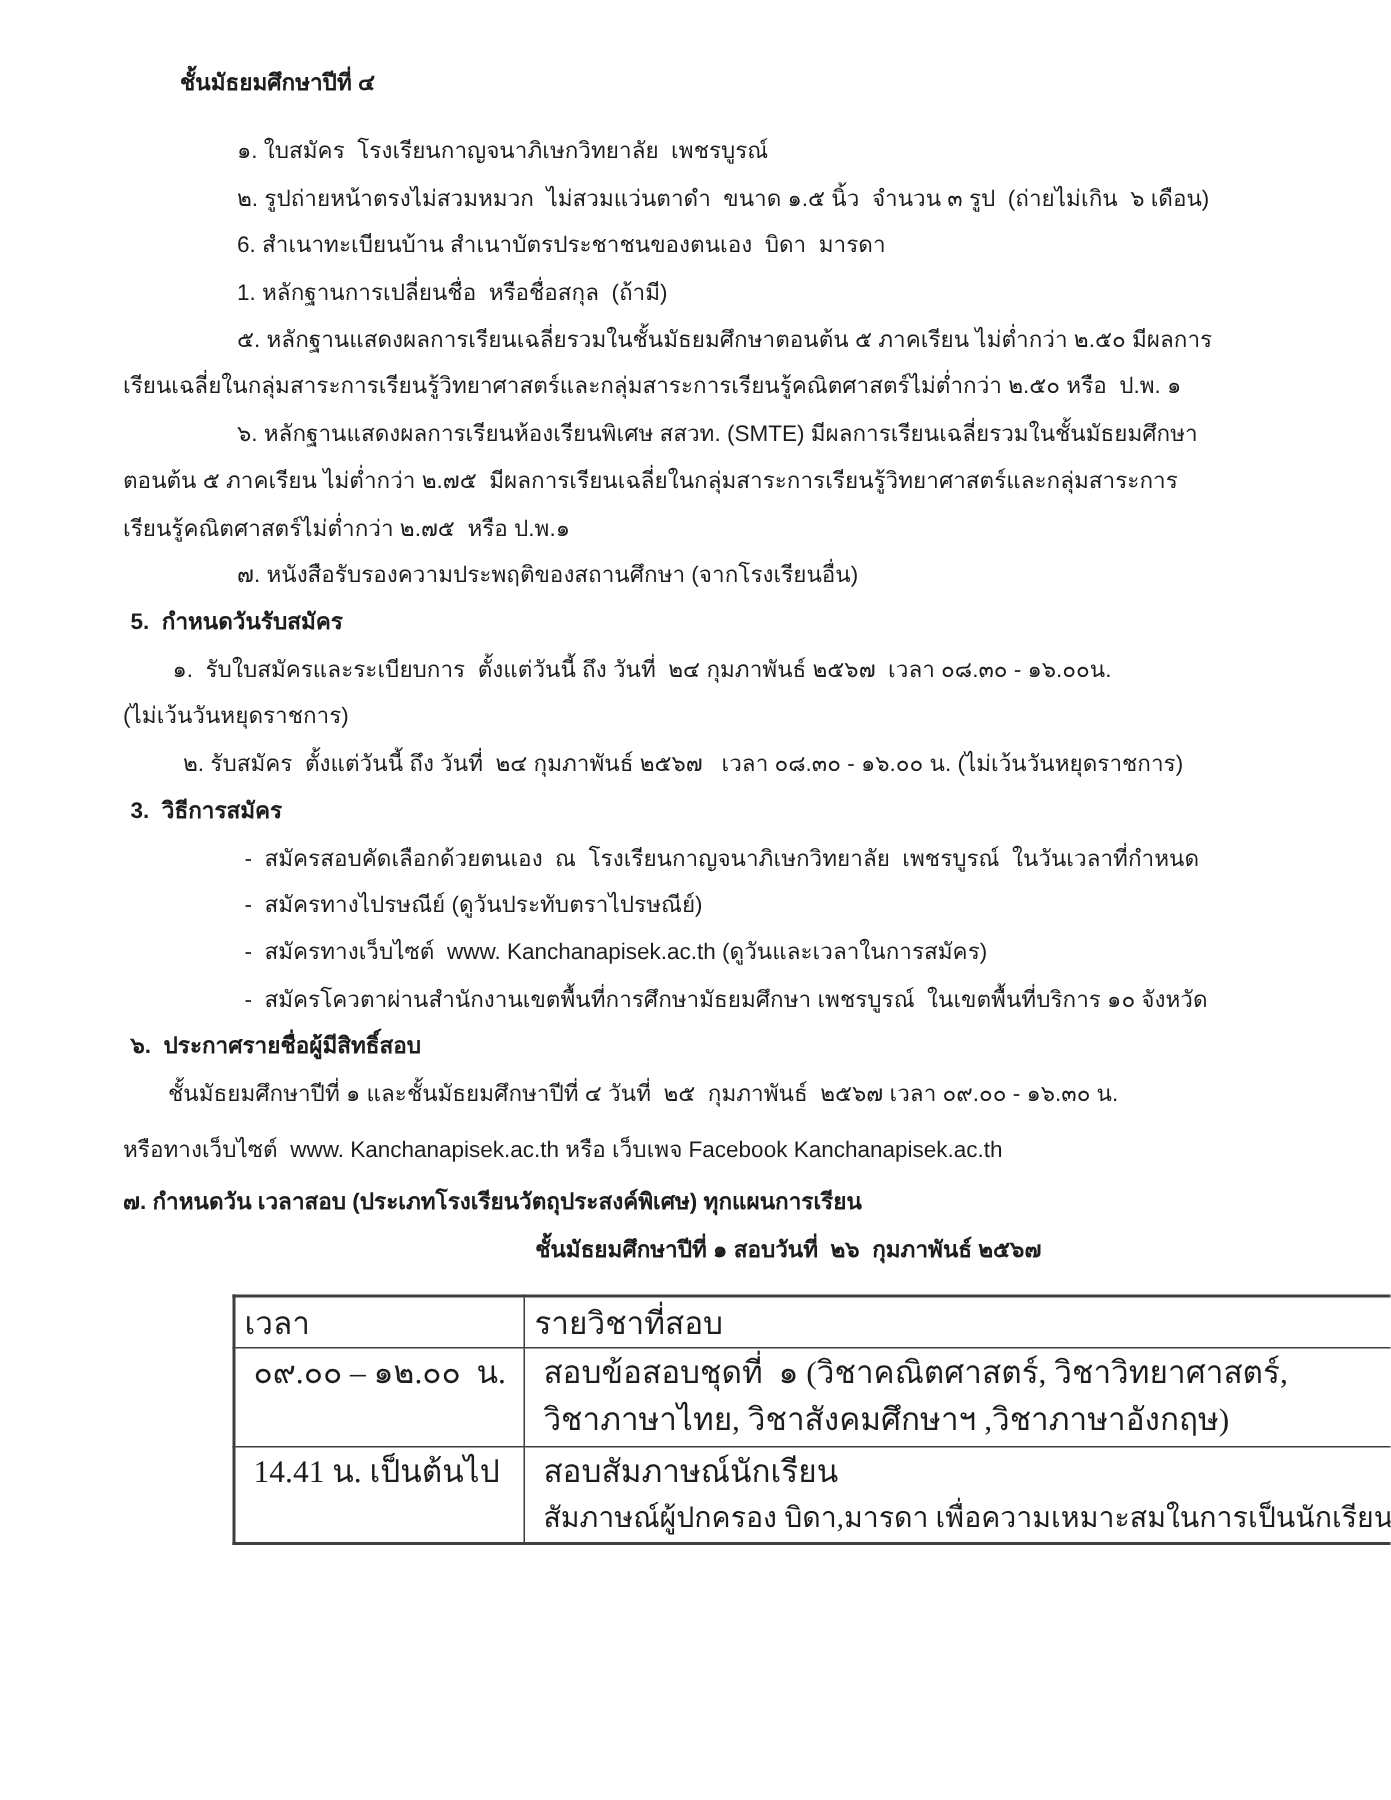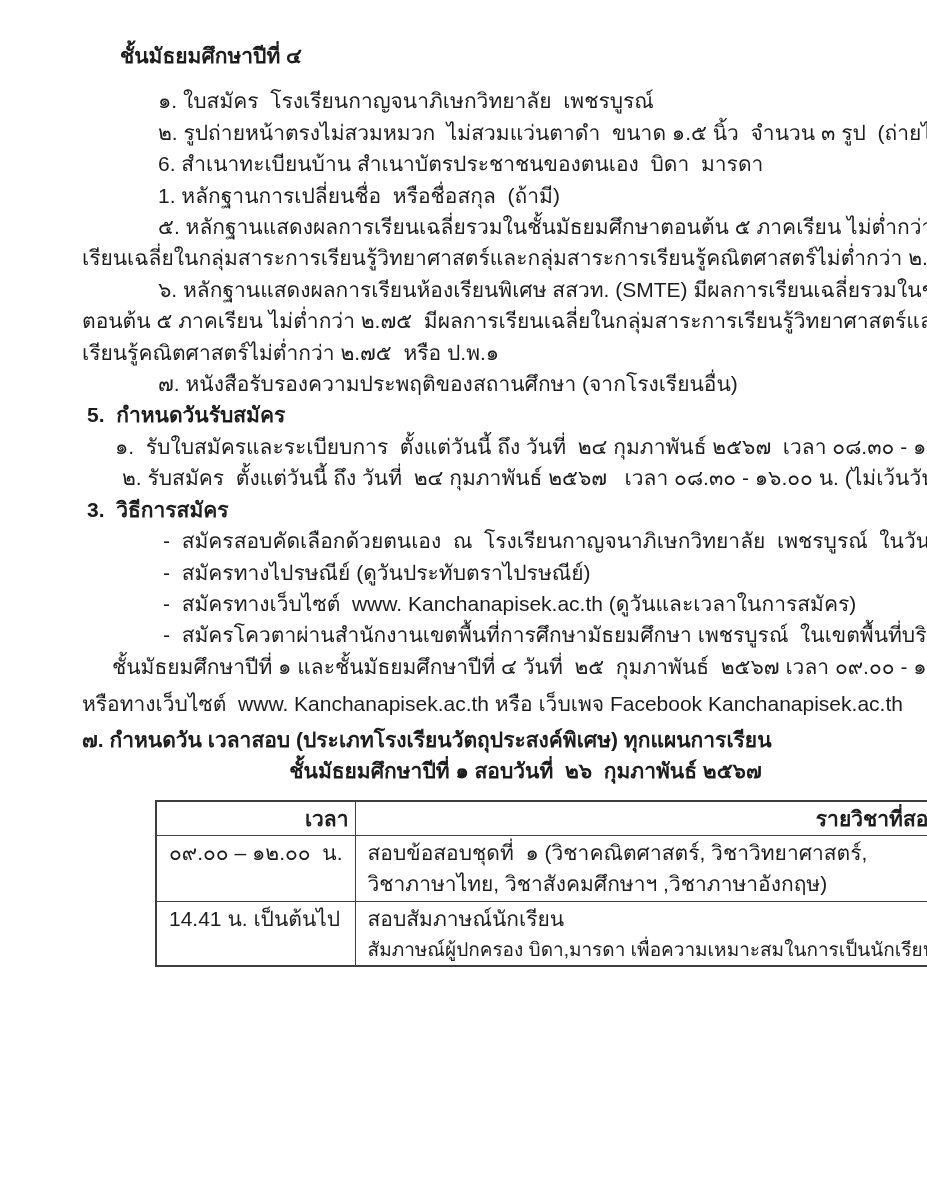"ชั้นมัธยมศึกษาปีที่ ๔" .line { font-size: 21px -> 15px }
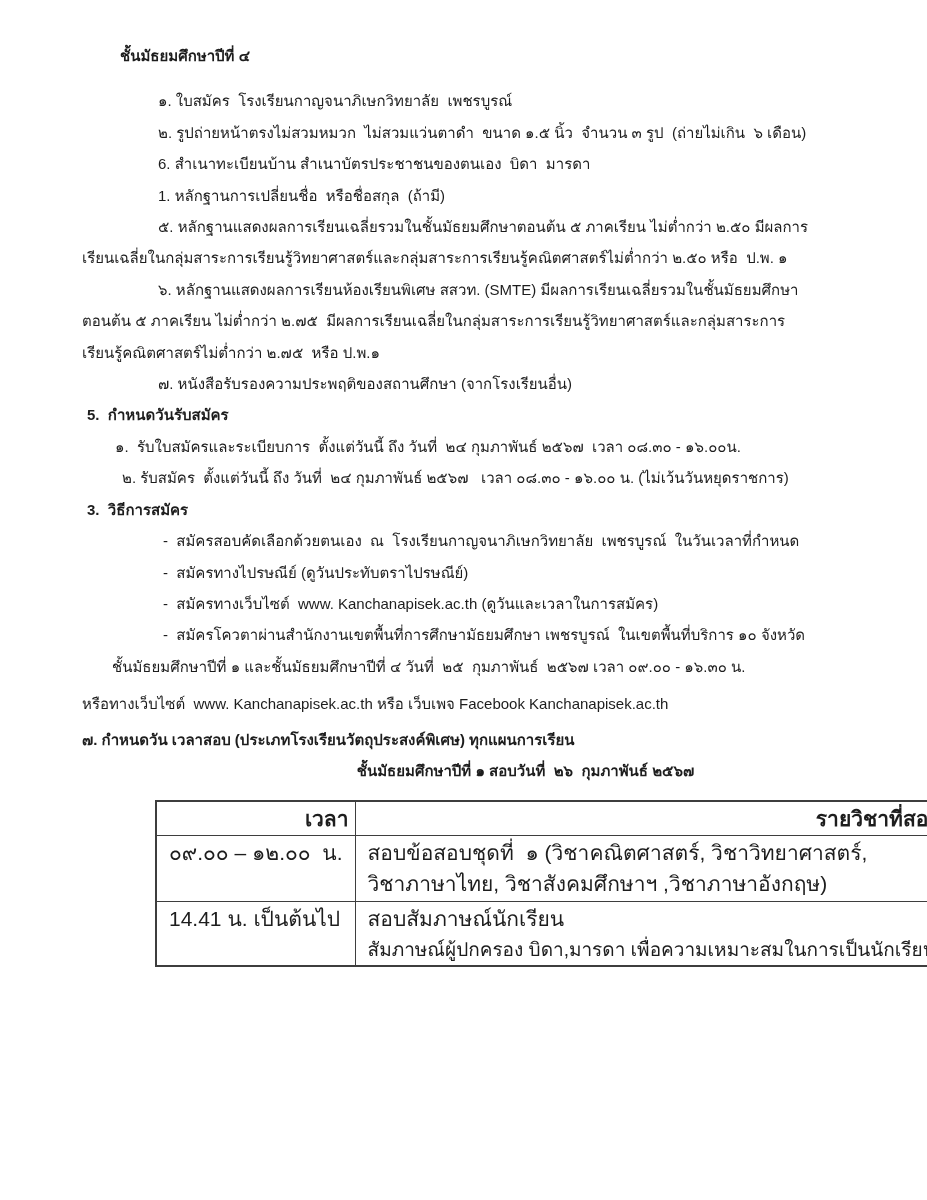"(ไม่เว้นวันหยุดราชการ)" div.line { html: none -> <div>(ไม่เว้นวันหยุดราชการ)</div> }
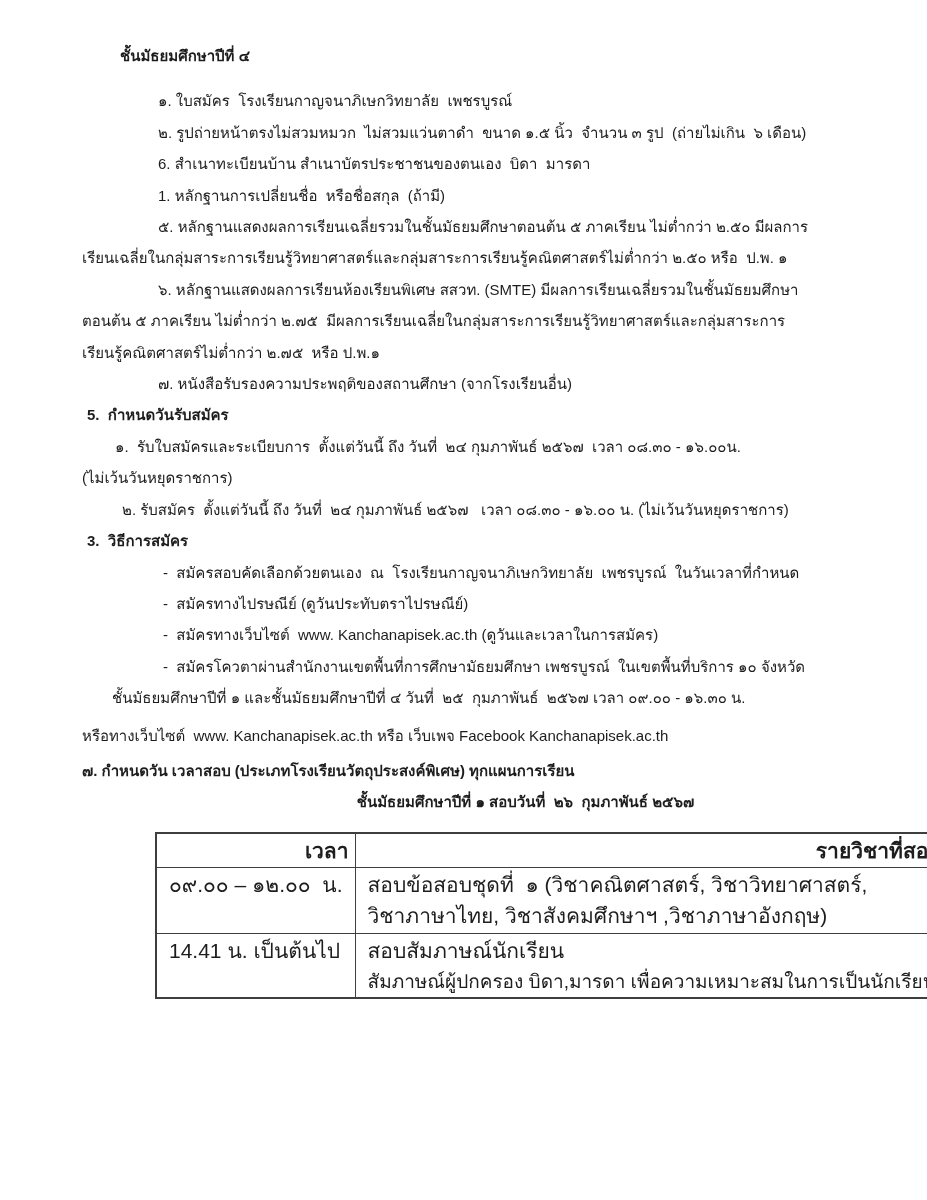"๖. ประกาศรายชื่อผู้มีสิทธิ์สอบ" div.line { html: none -> <div>๖. ประกาศรายชื่อผู้มีสิทธิ์สอบ</div> }
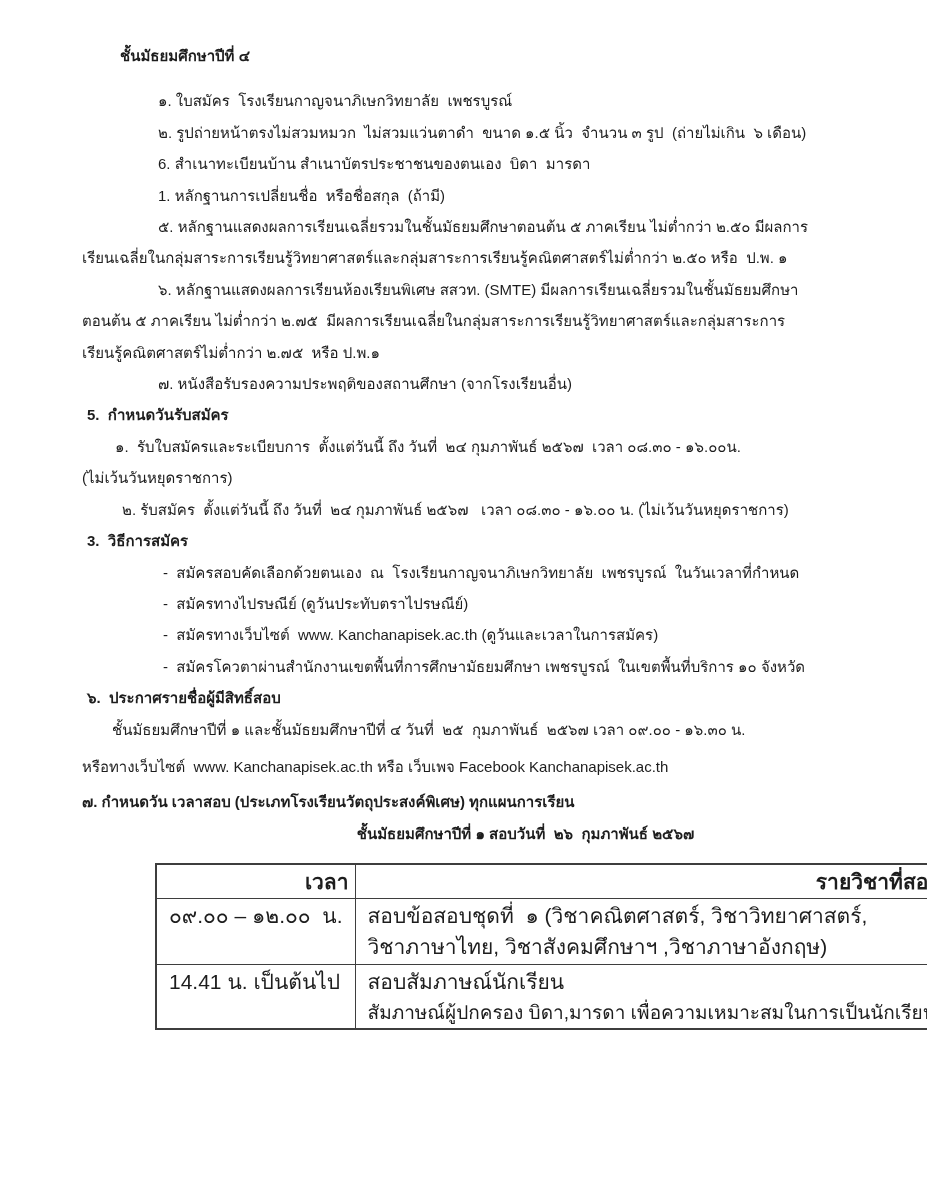"เวลา" table.exam-table th { font-weight: 700 -> 400; text-align: right -> left }
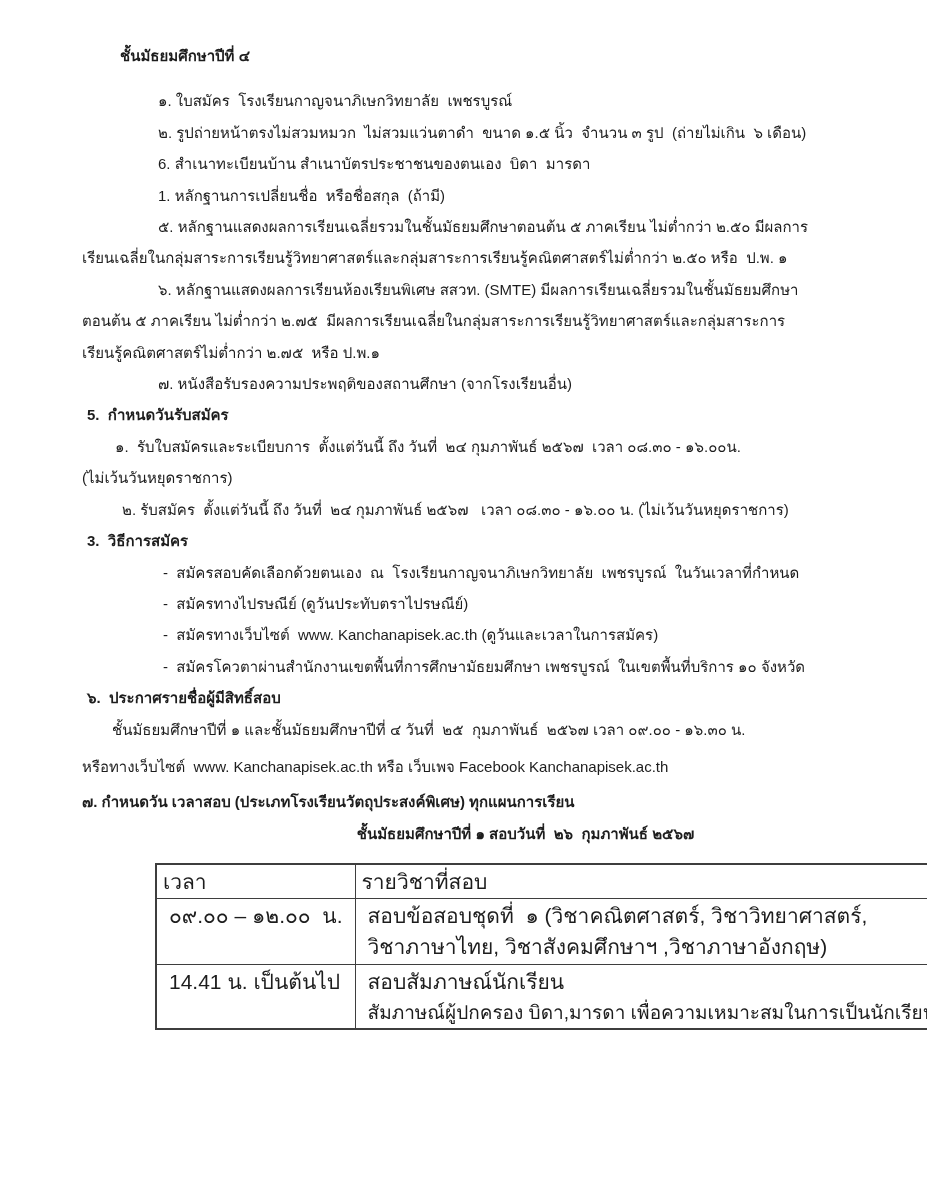"๐๙.๐๐ – ๑๒.๐๐ น." .cell-line { font-family: none -> Liberation Serif, serif }
